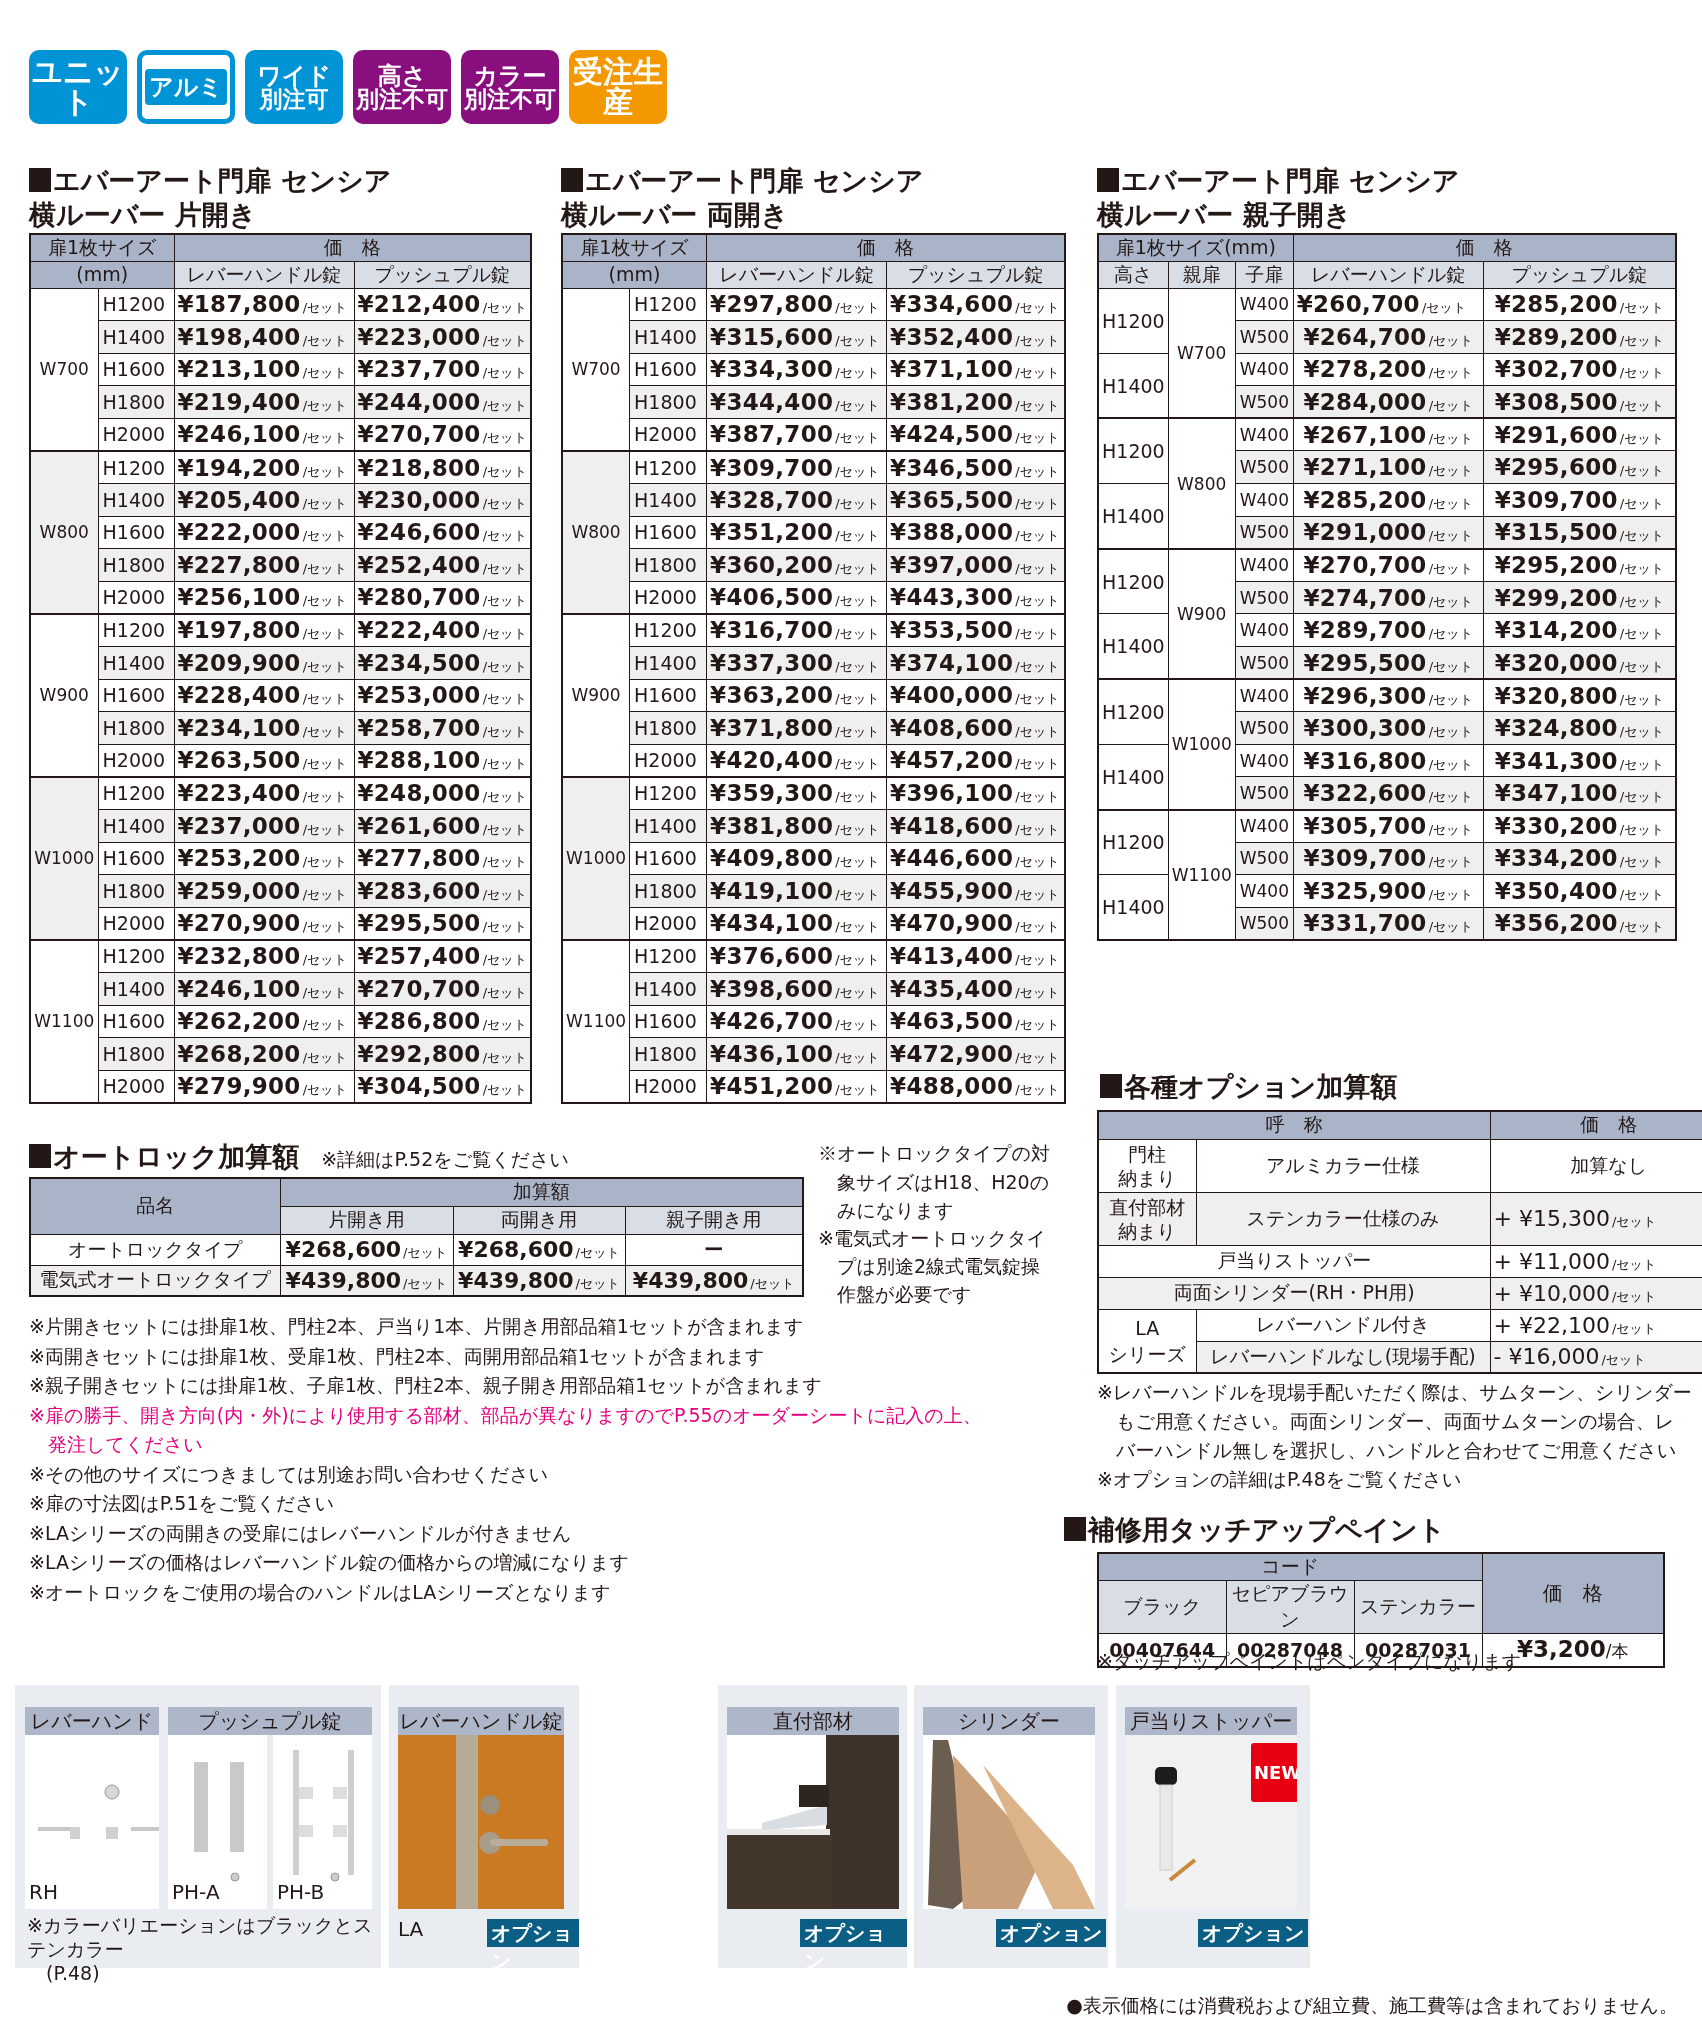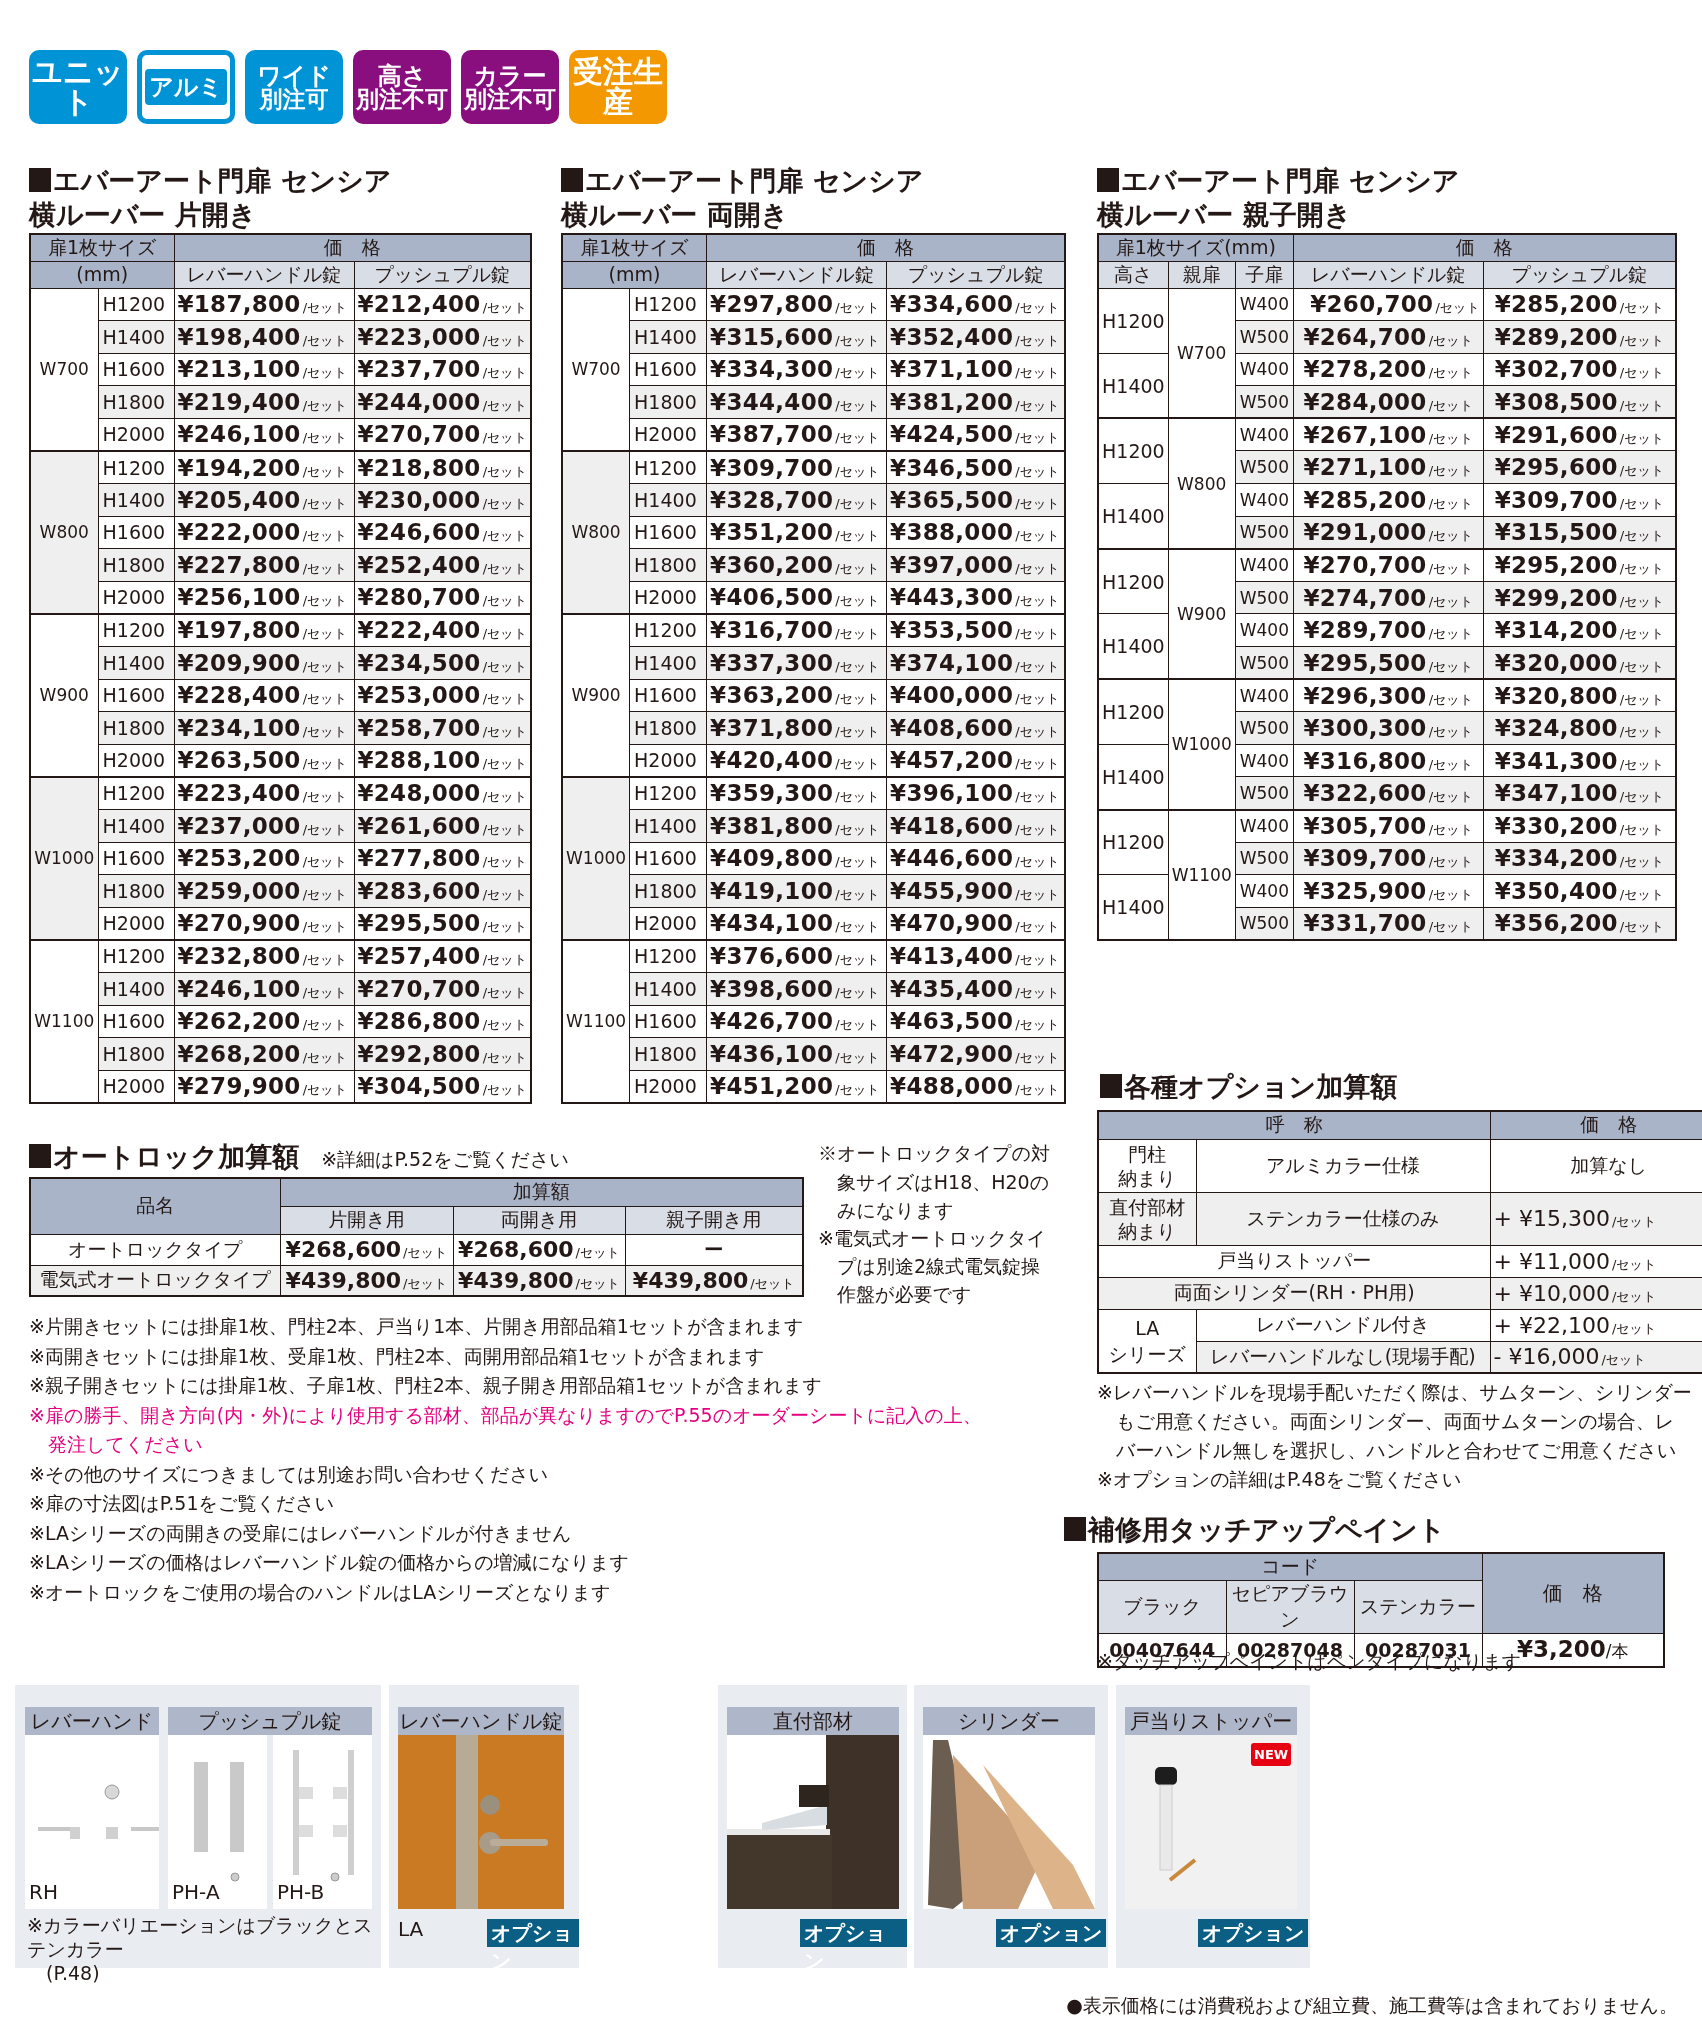"¥260,700 /セット" td.v { text-align: right -> left }
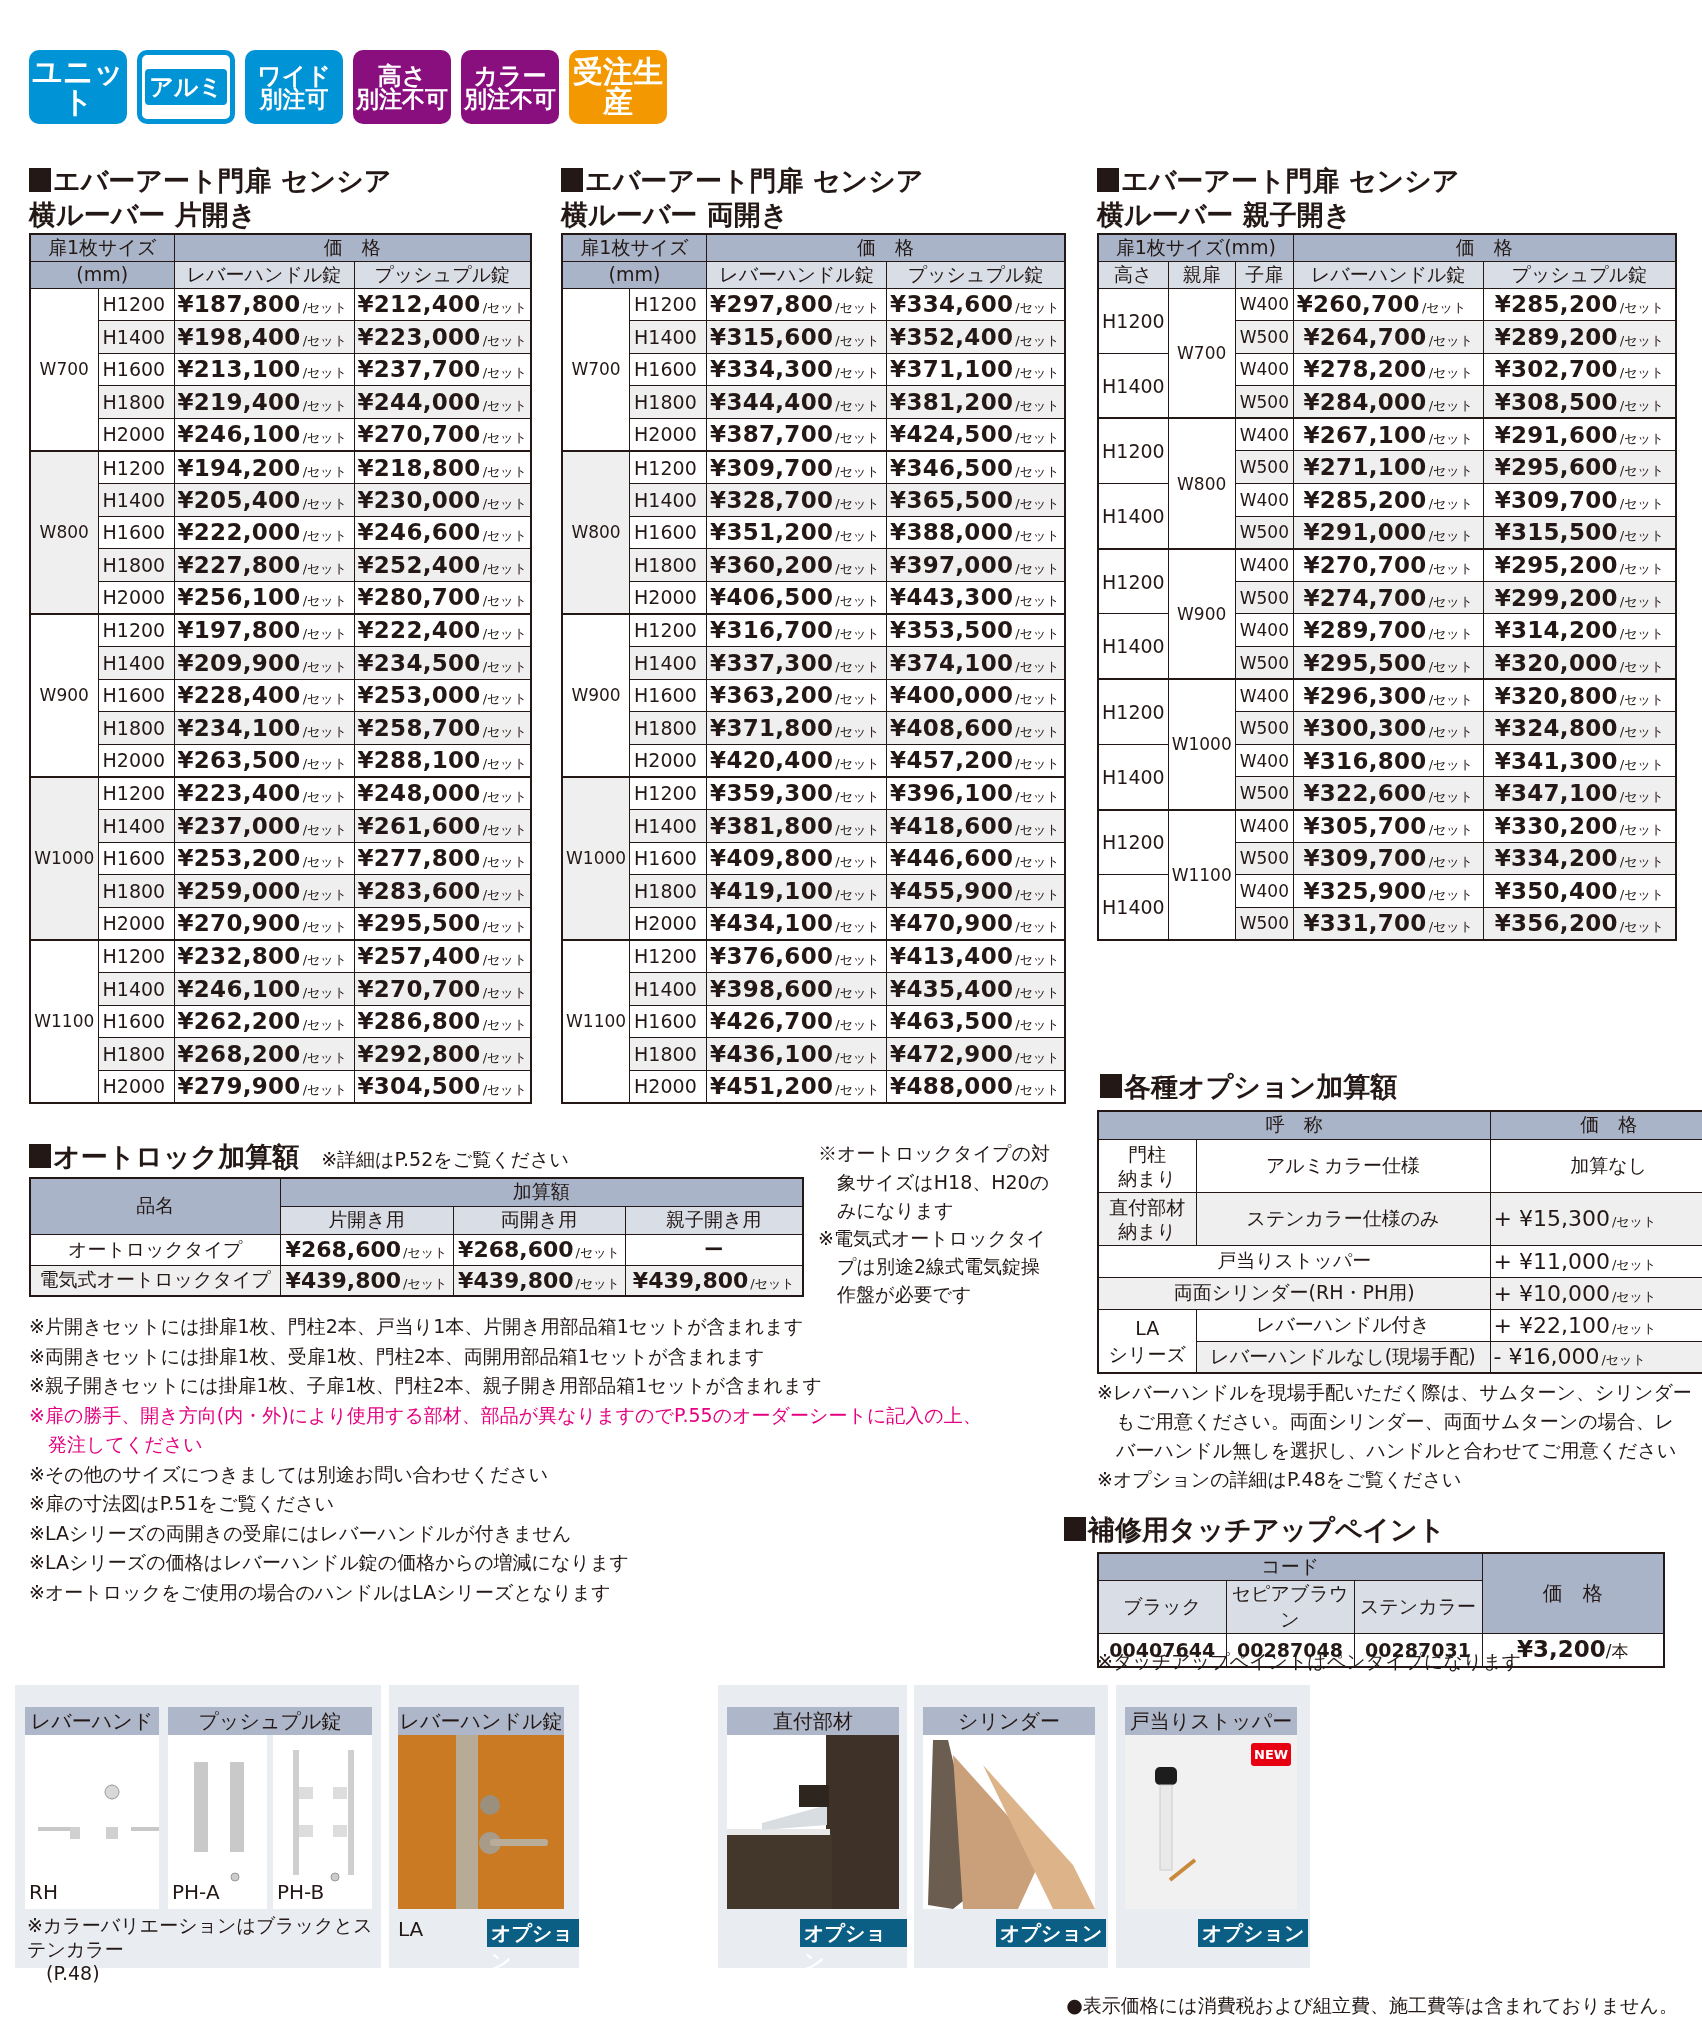"NEW" div { font-size: 13px -> 18px; padding: 4px 3px -> 19px 3px }
